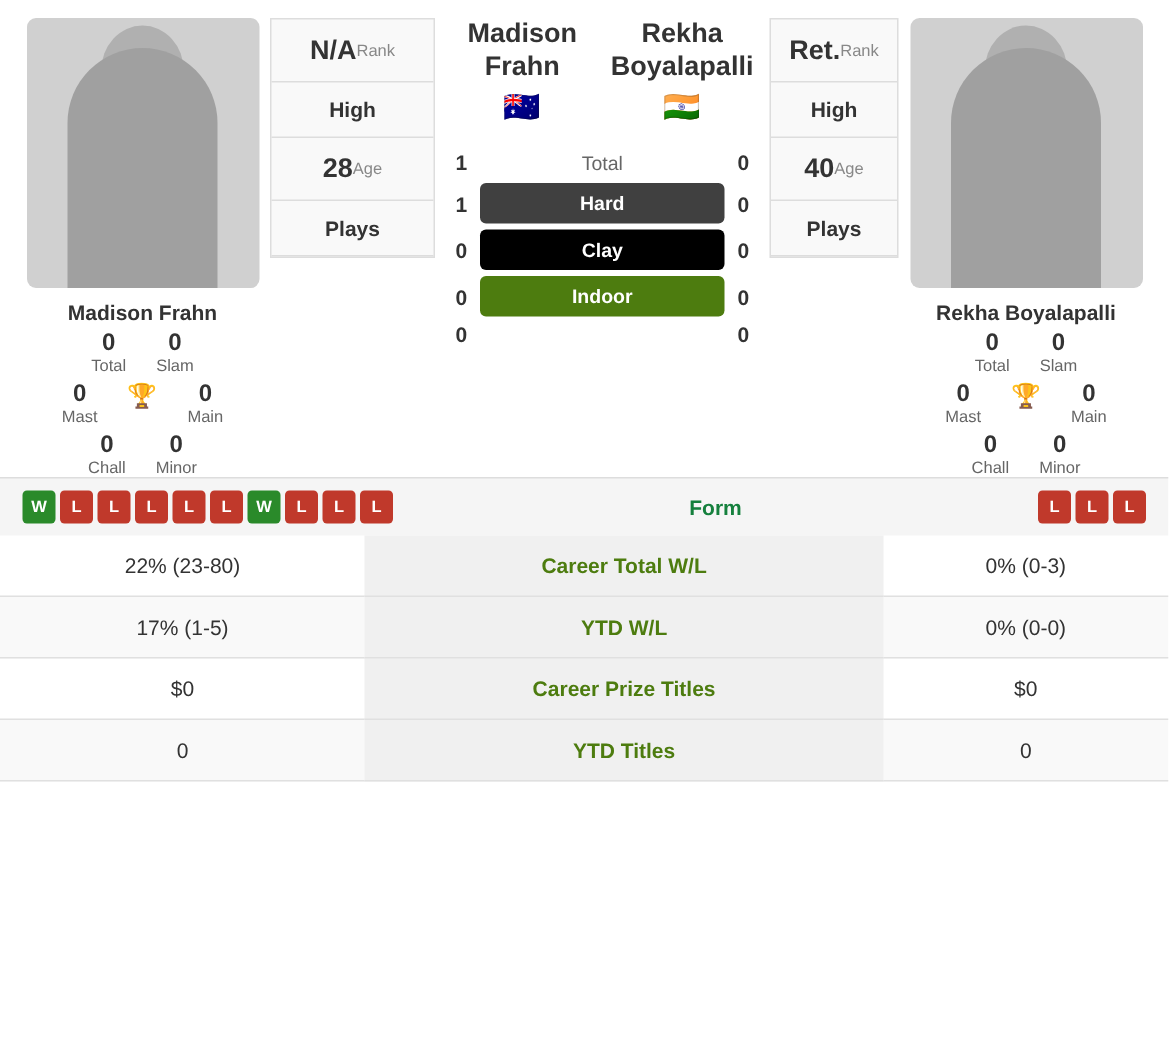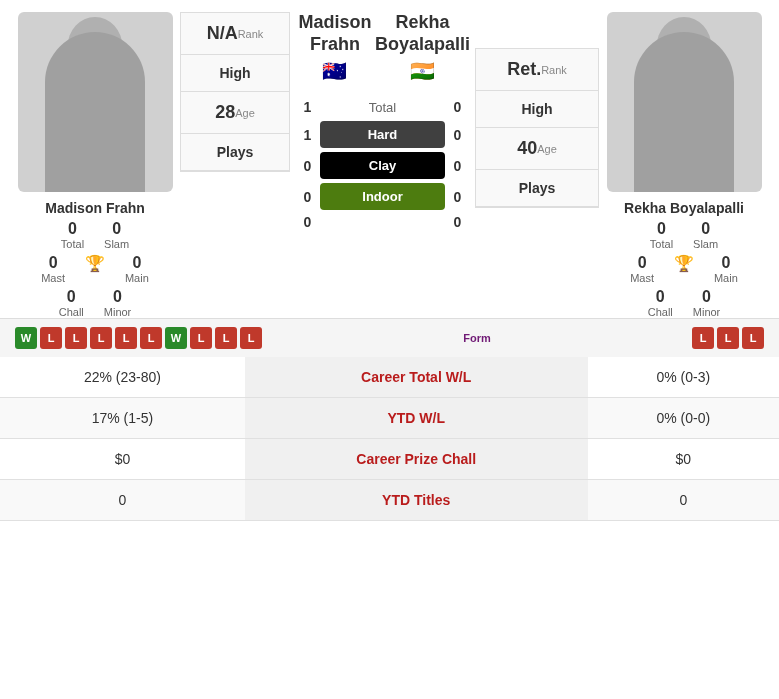"Ret." .right-stats-panel { margin-top: 36px -> none; width: 124px -> 86px }
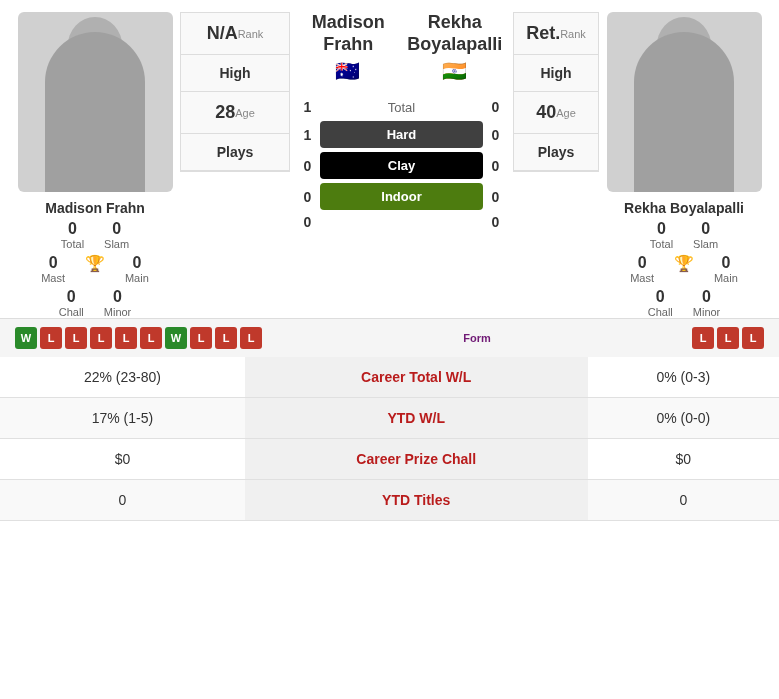"Form" .form-label { color: #701a75 -> #15803d; font-size: 11px -> 14px }
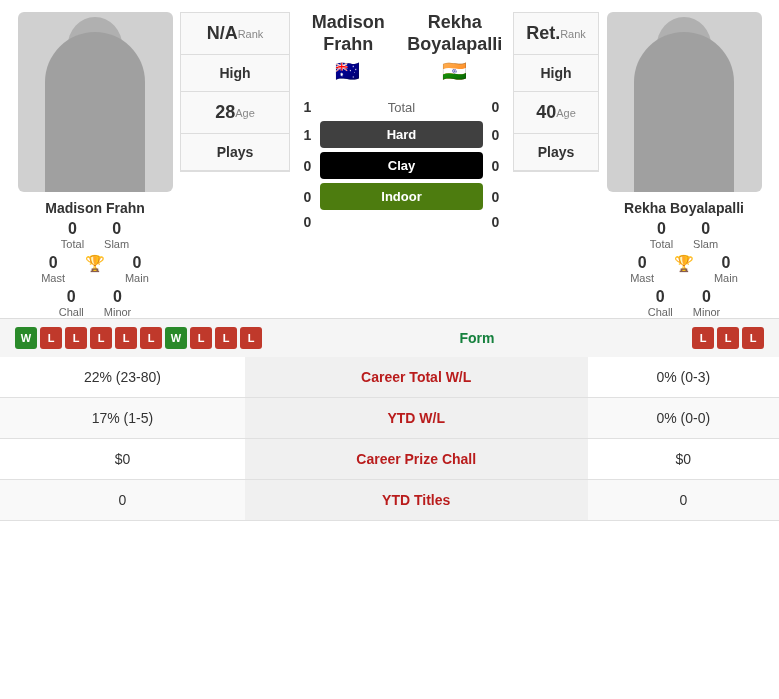"Career Total W/L" .stats-table td.center-col { color: #b91c1c -> #4d7c0f }
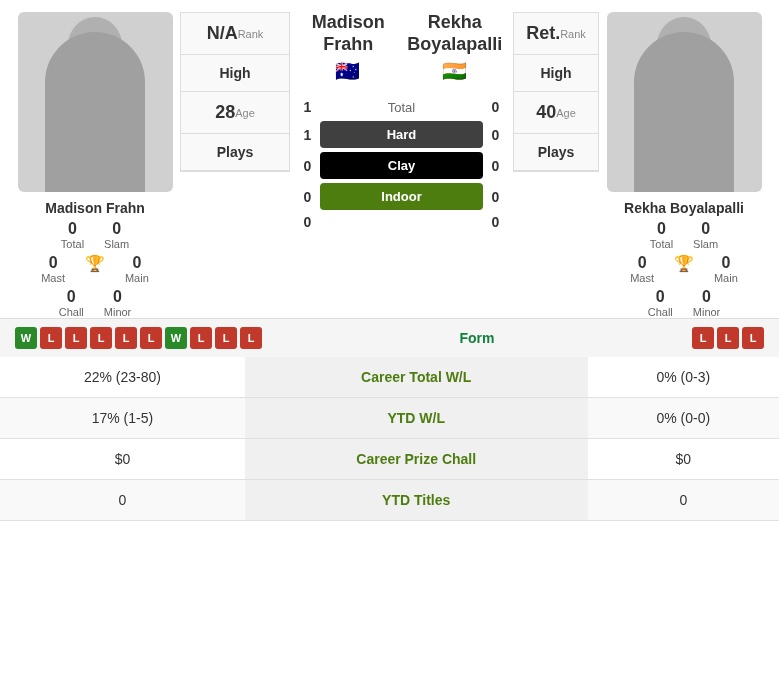"Career Prize Chall" td.center-col { text: Chall -> Titles }
